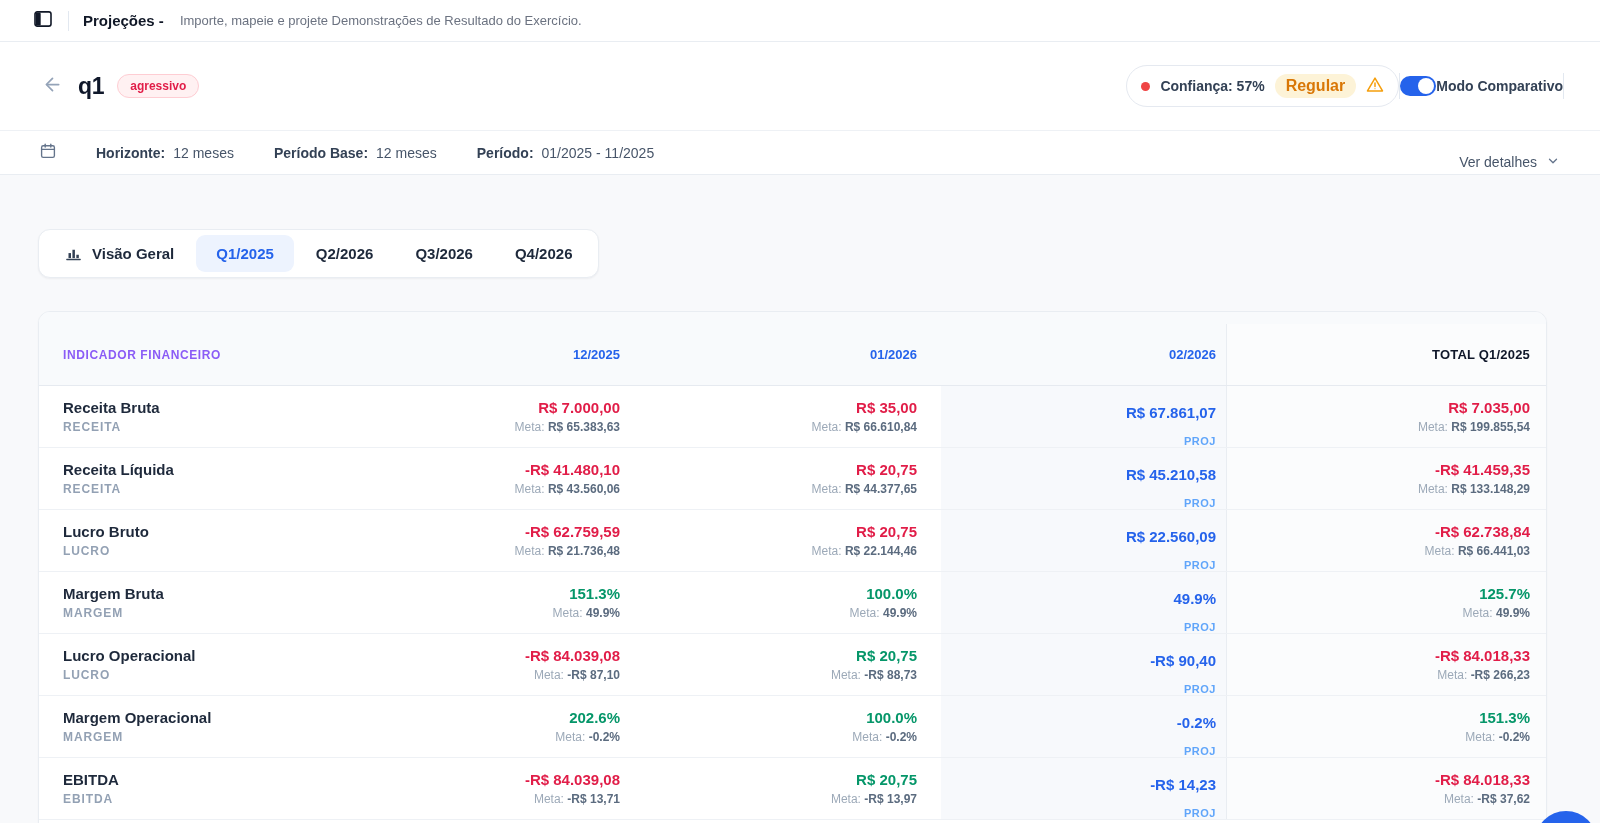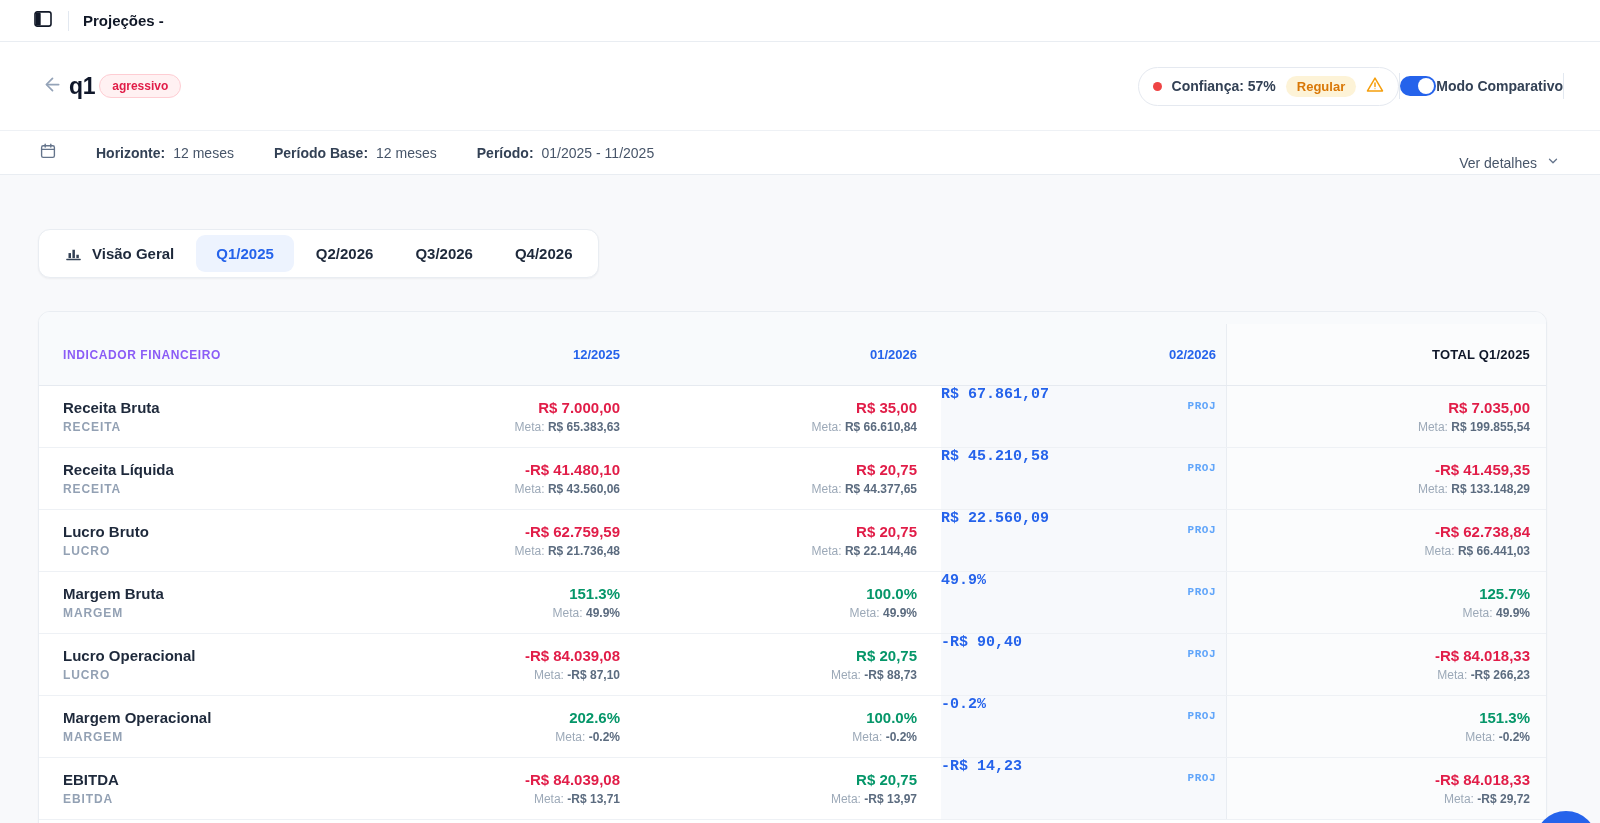"Importe, mapeie e projete Demonstrações" span.topbar-subtitle { html: none -> <span>Importe, mapeie e projete Demonstrações de Resultado do Exercício.</span> }
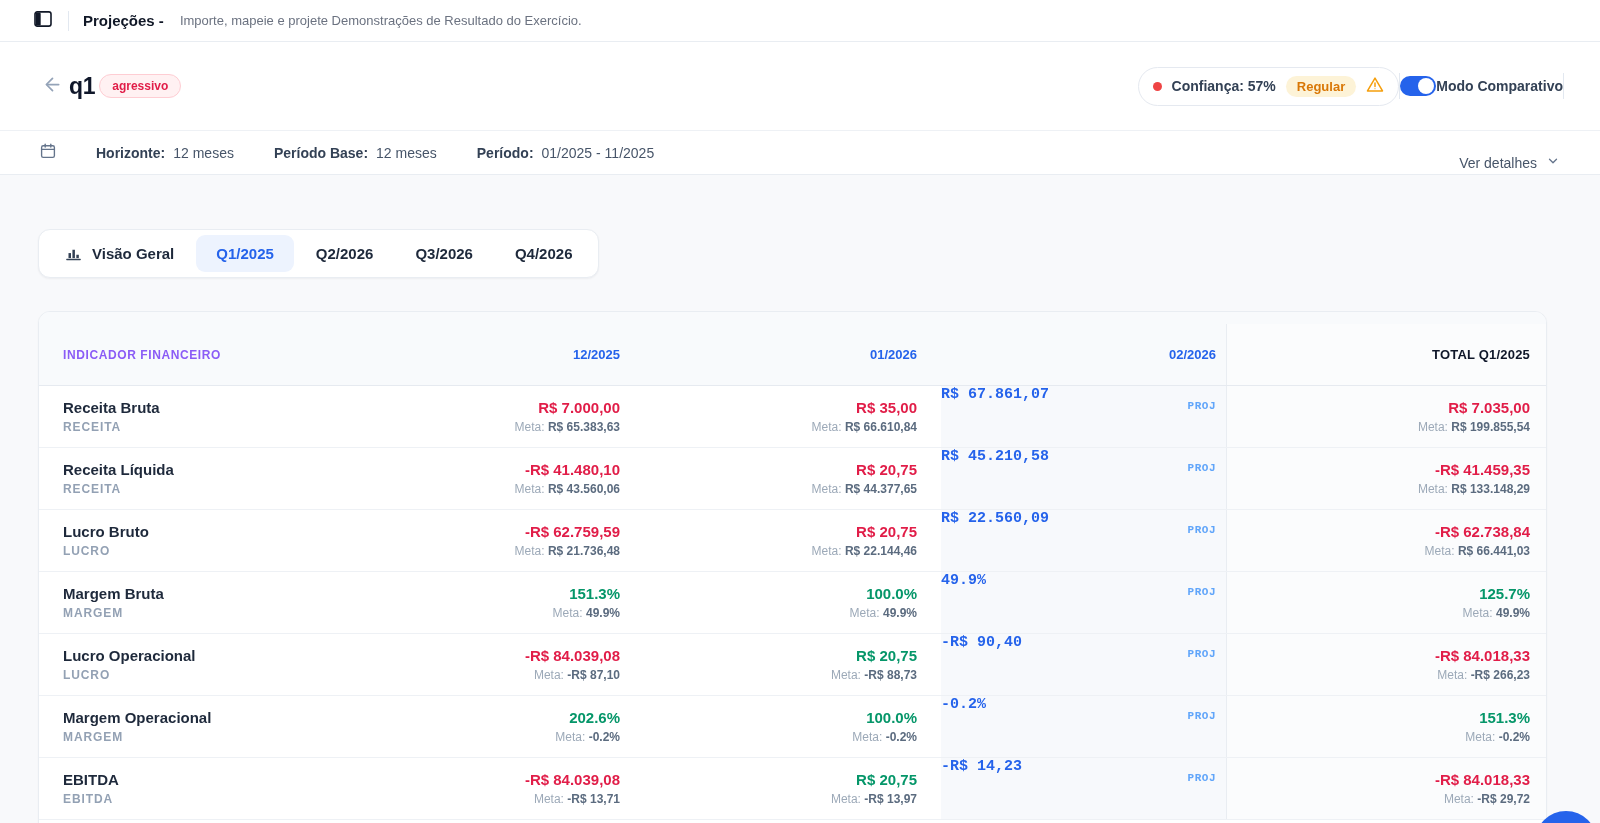"q1" .sc-left { gap: 4px -> 13px }
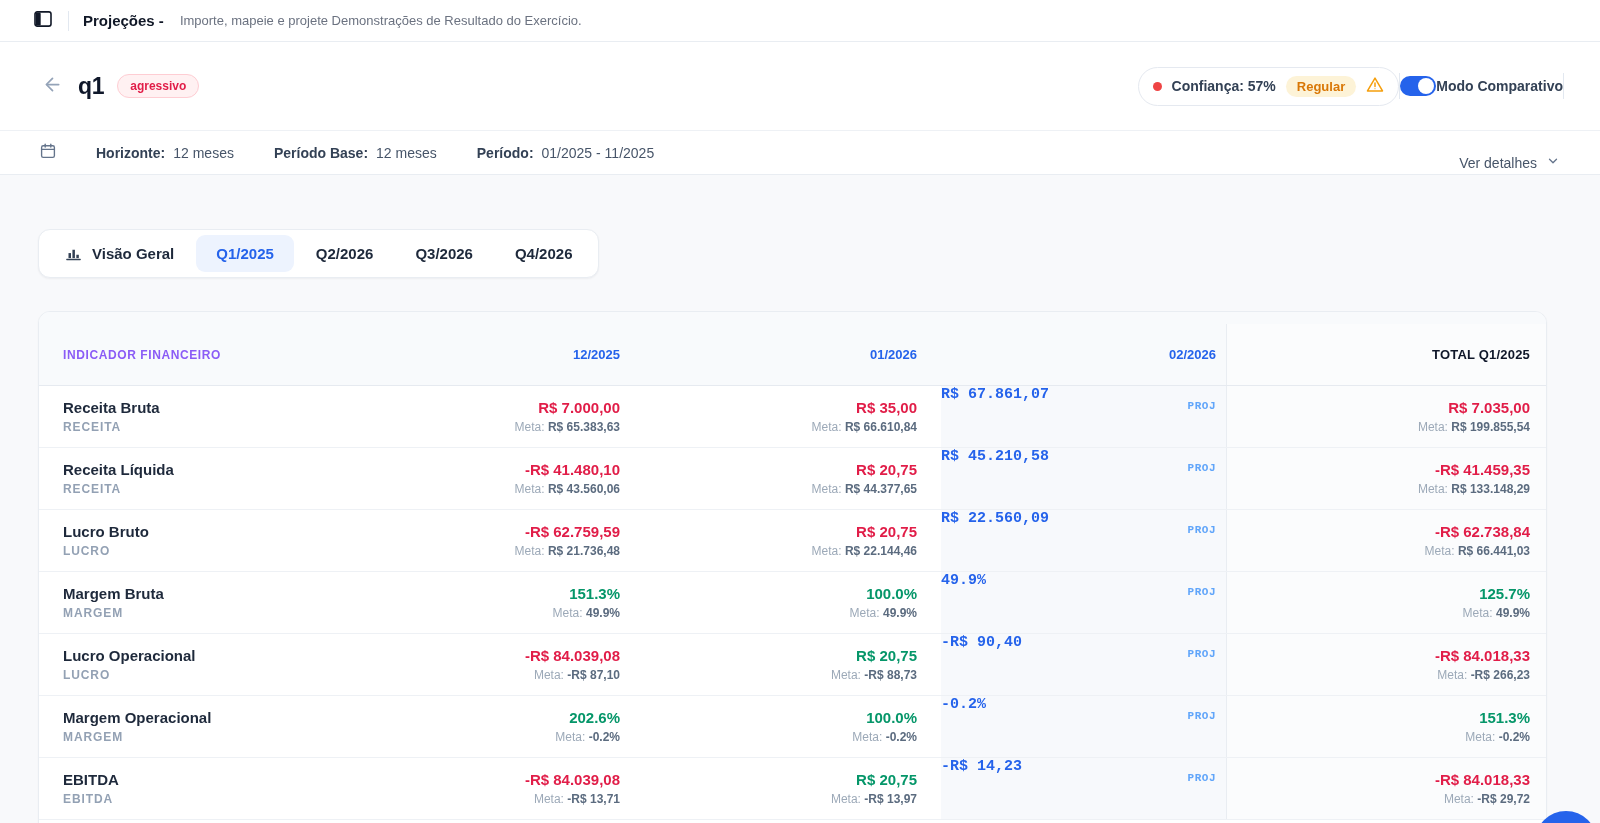"Regular" .regular-badge { font-size: 13px -> 16px }
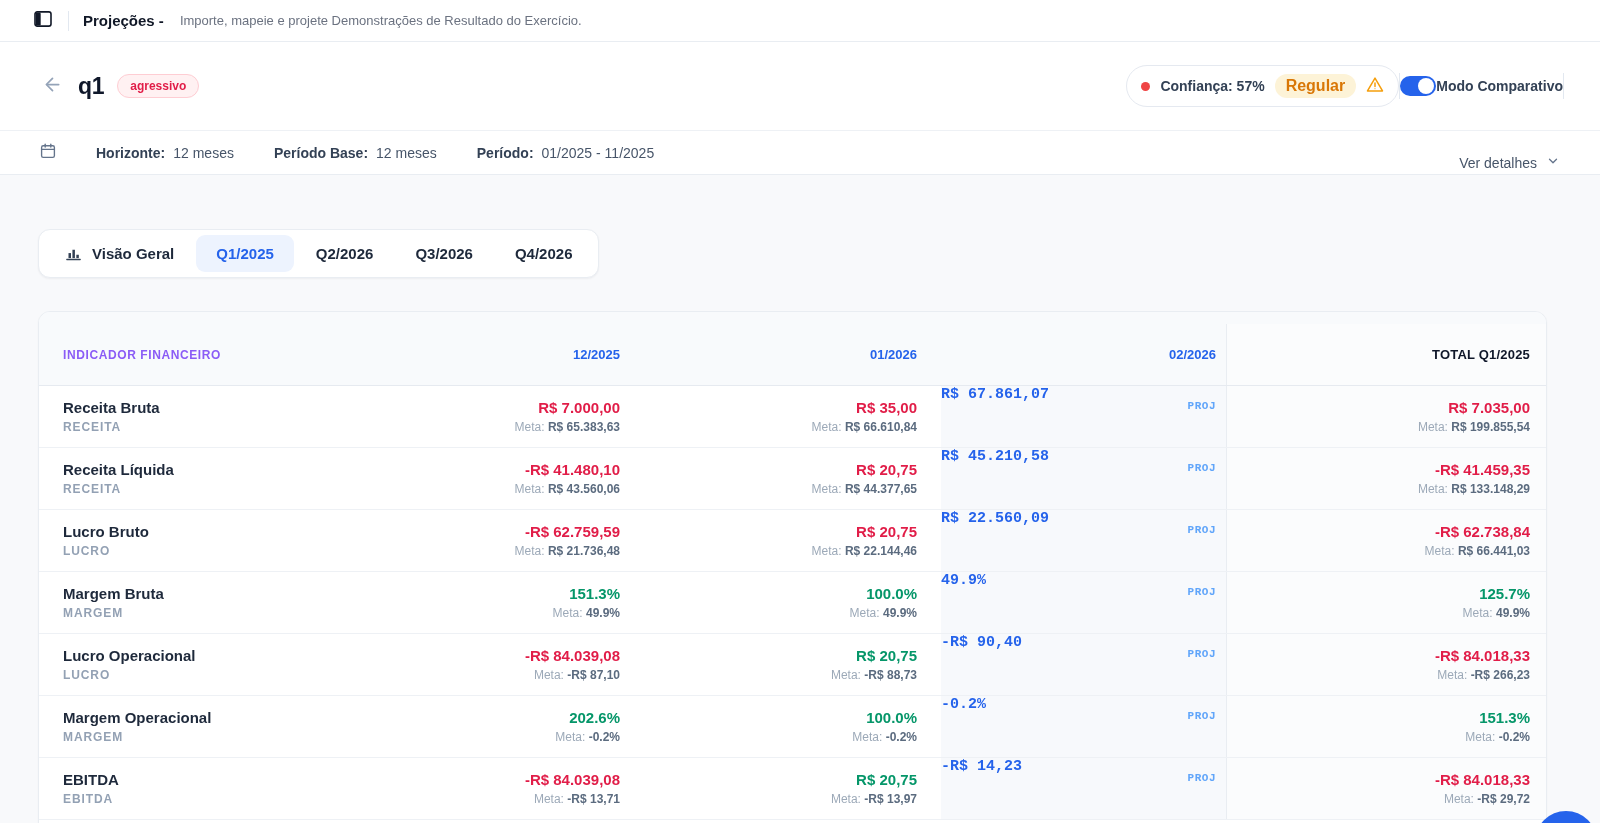"Ver detalhes" .details-btn { align-items: center -> flex-start }
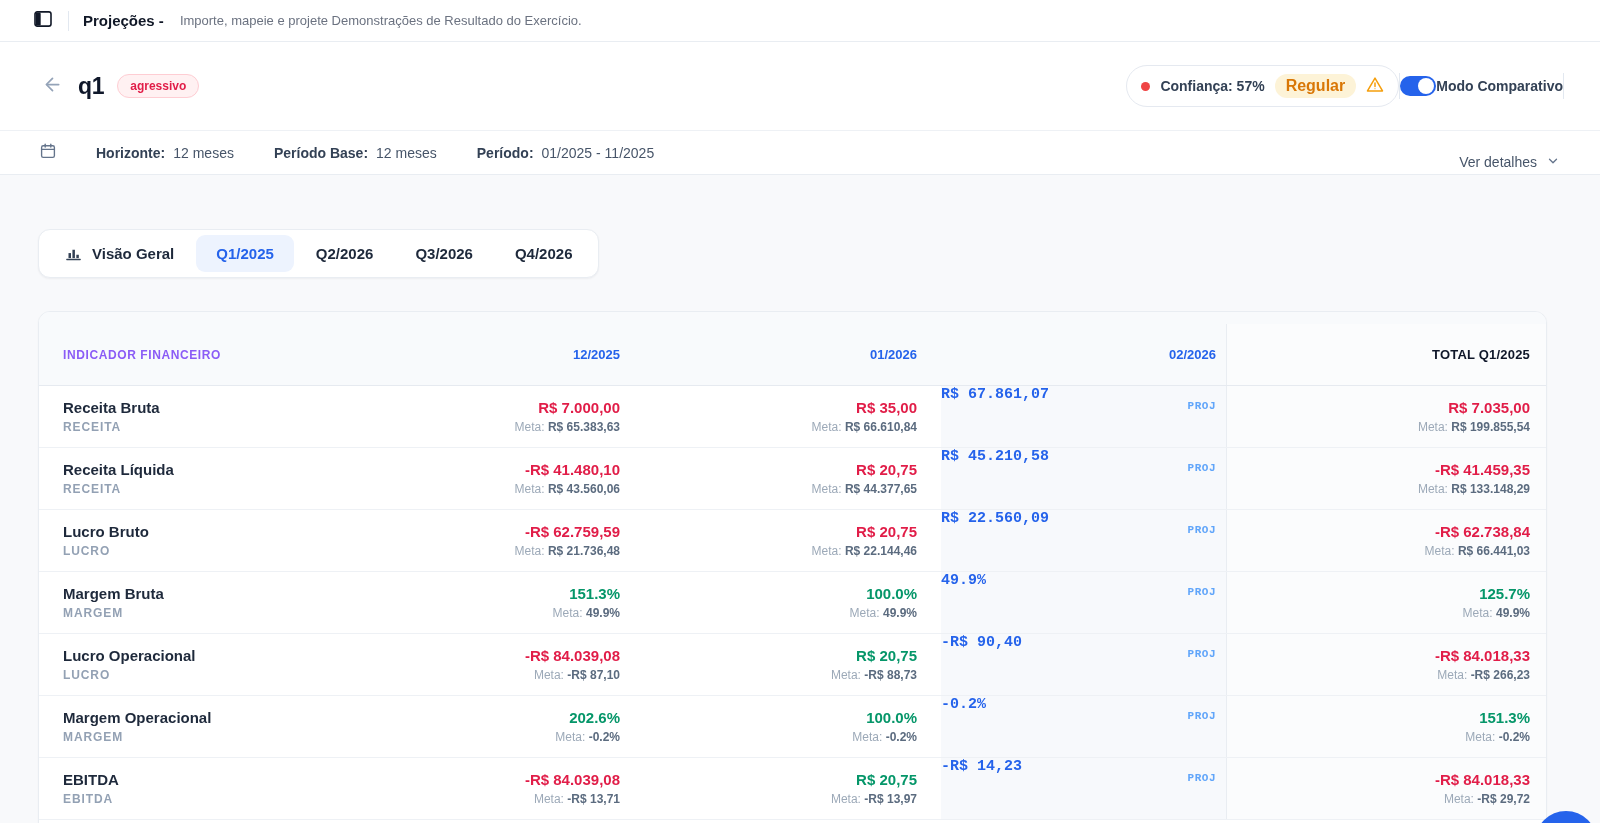"R$ 67.861,07" .trow .proj-col { flex-direction: none -> column; font-family: Liberation Mono, monospace -> none; justify-content: space-between -> flex-end }
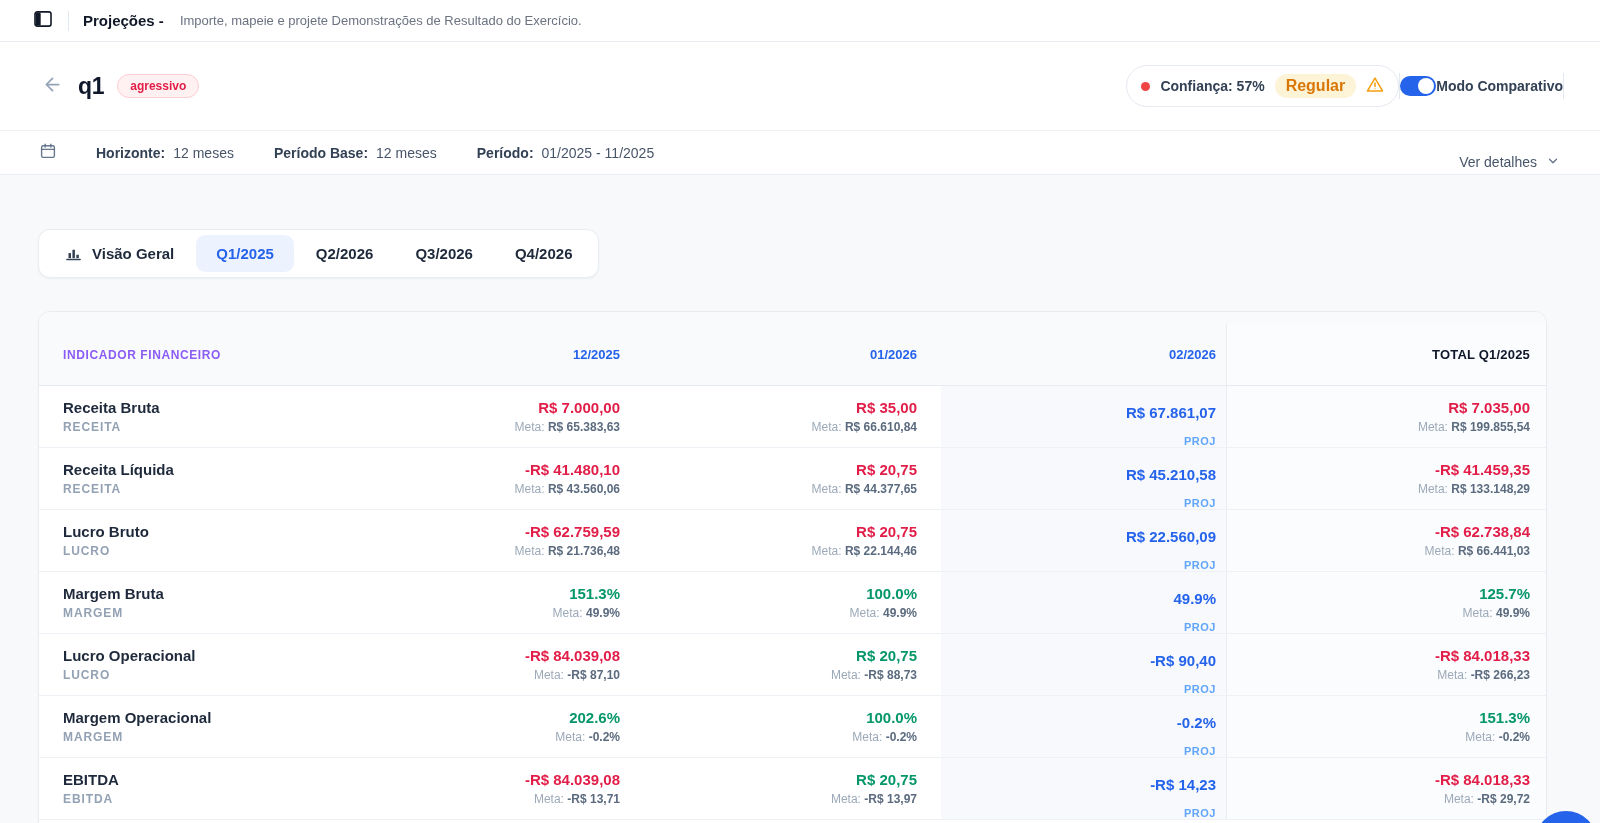"-R$ 29,72" span.mval { text: 29,72 -> 37,62 }
